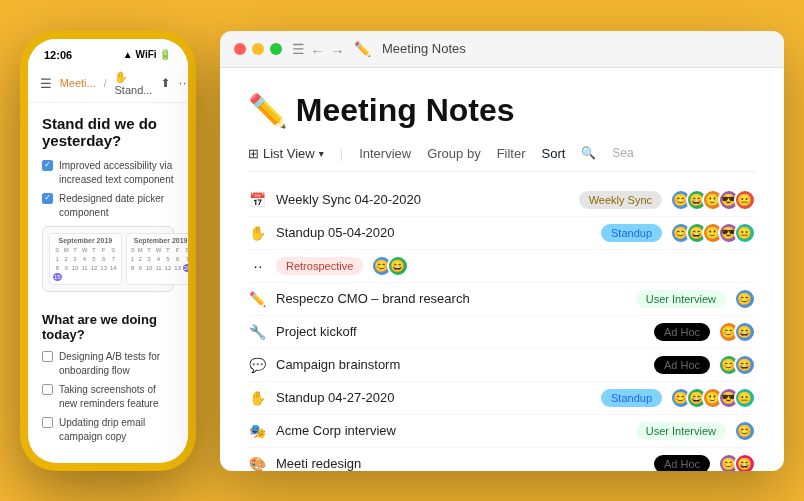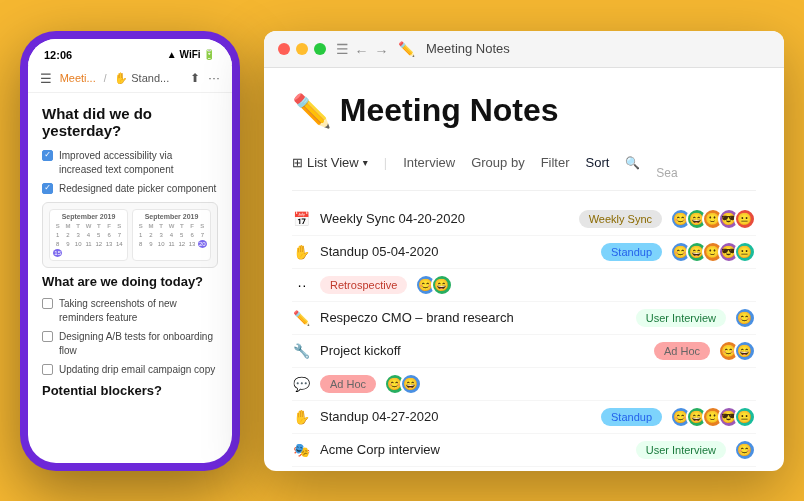"12:06" .phone-container { background: #6d28d9 -> #eab308; width: 220px -> 176px }
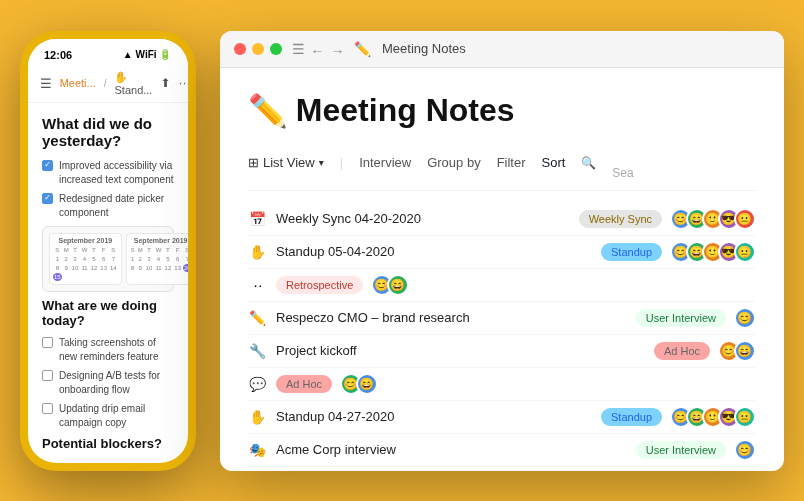"What did we do yesterday?" h2 { text: What -> Stand }
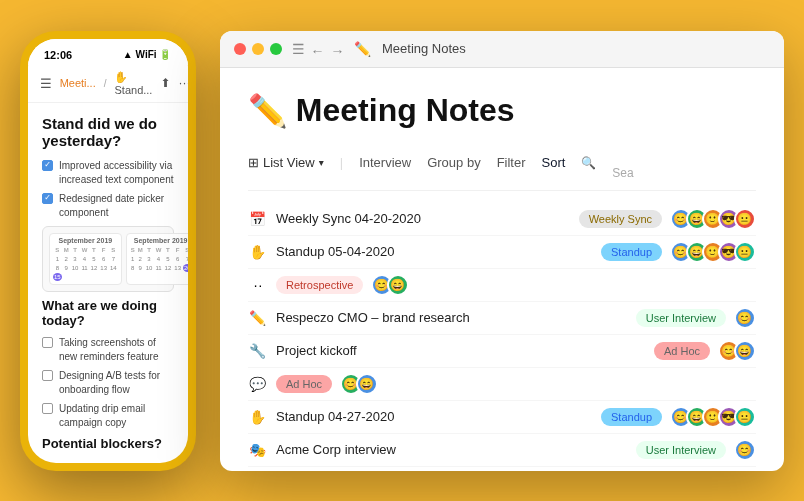"Sea" span { margin-top: 20px -> none }
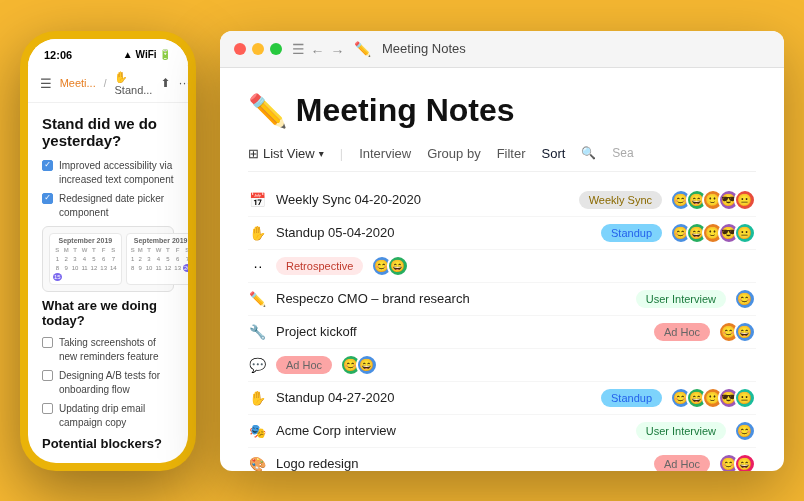"What are we doing today?" .phone-content h3 { margin-top: 6px -> 20px }
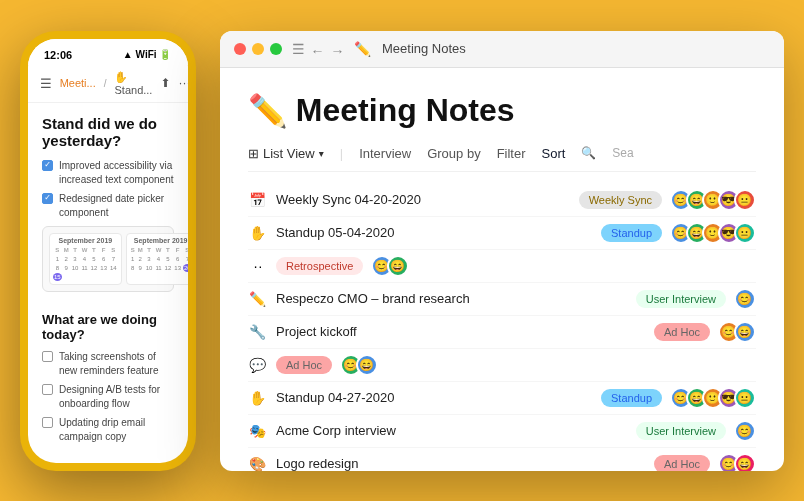"Ad Hoc" .tag-adhoc { background: #fca5a5 -> #000000 }
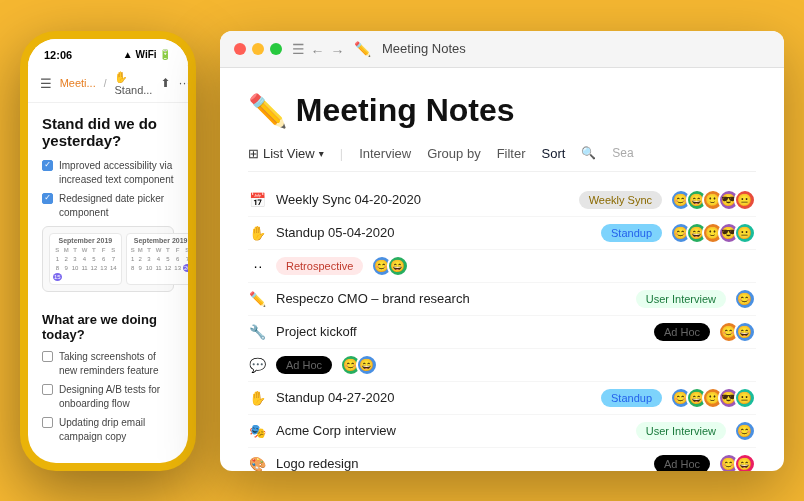"Campaign brainstorm" span.row-title { html: none -> <span>Campaign brainstorm</span> }
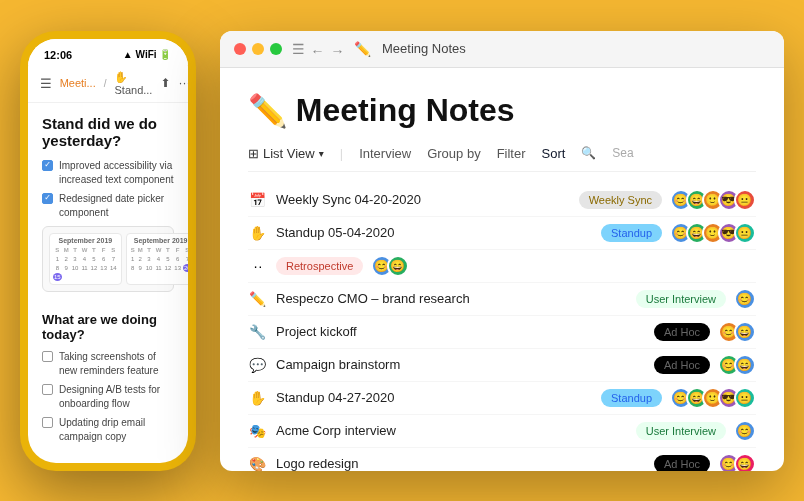"Taking screenshots of new reminders" div.checkbox-item { order: before "Designing A/B tests for onboarding" -> after "Designing A/B tests for onboarding" }
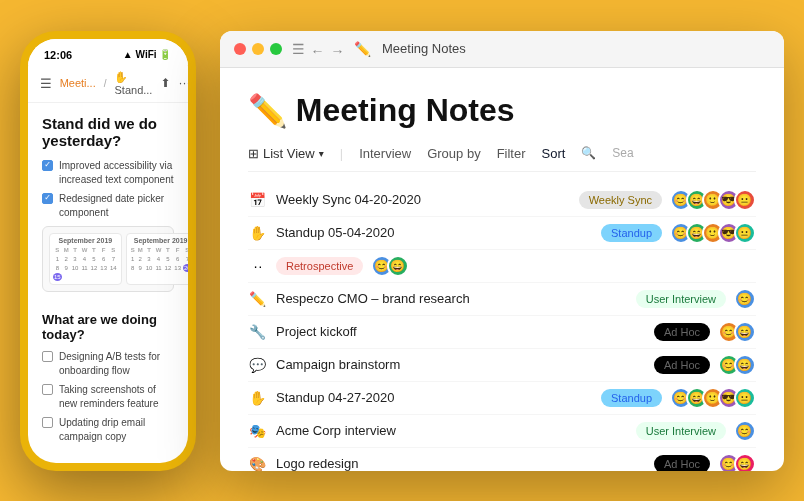"Logo redesign" span.row-title { text: Logo -> Meeti }
